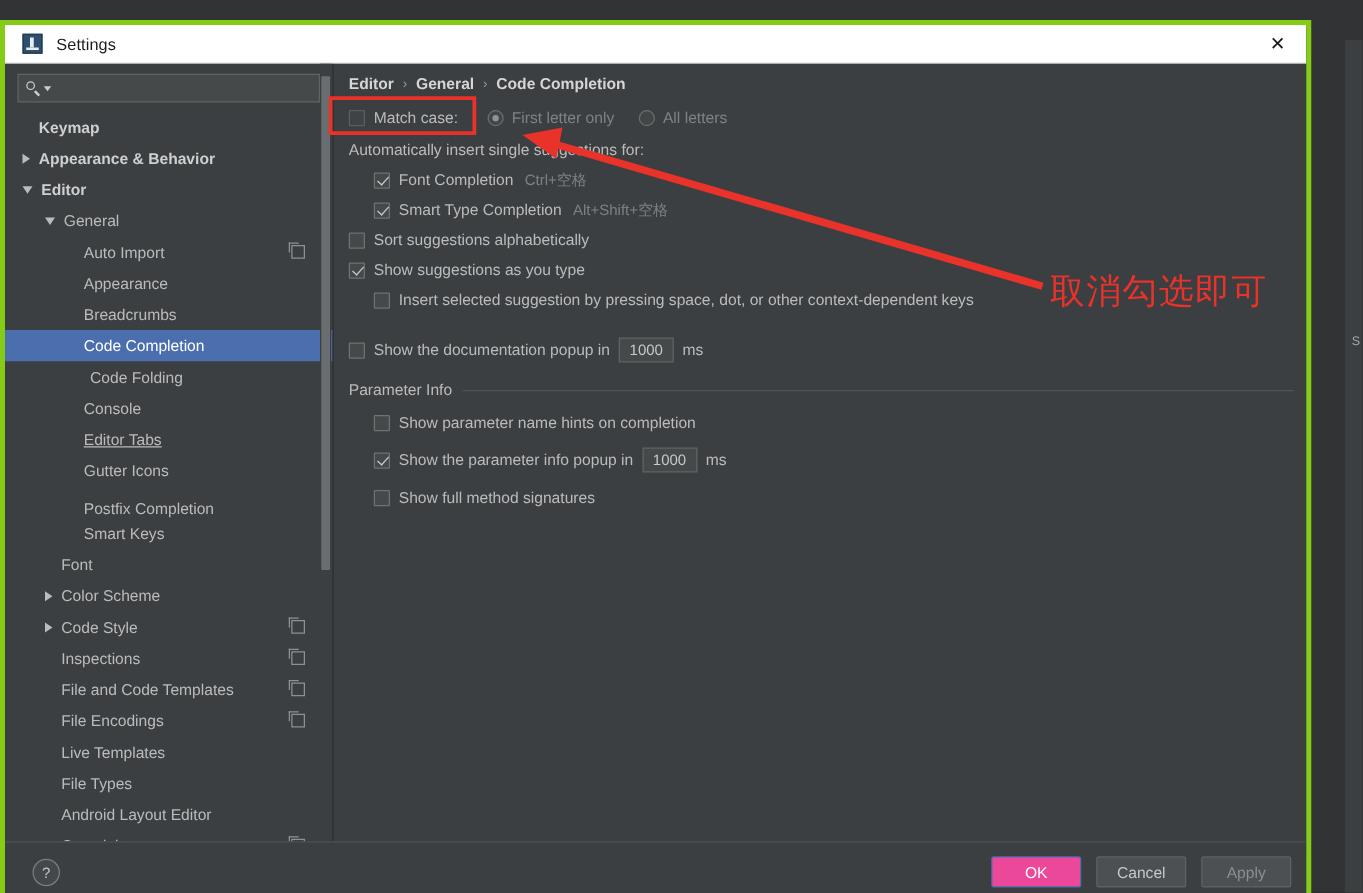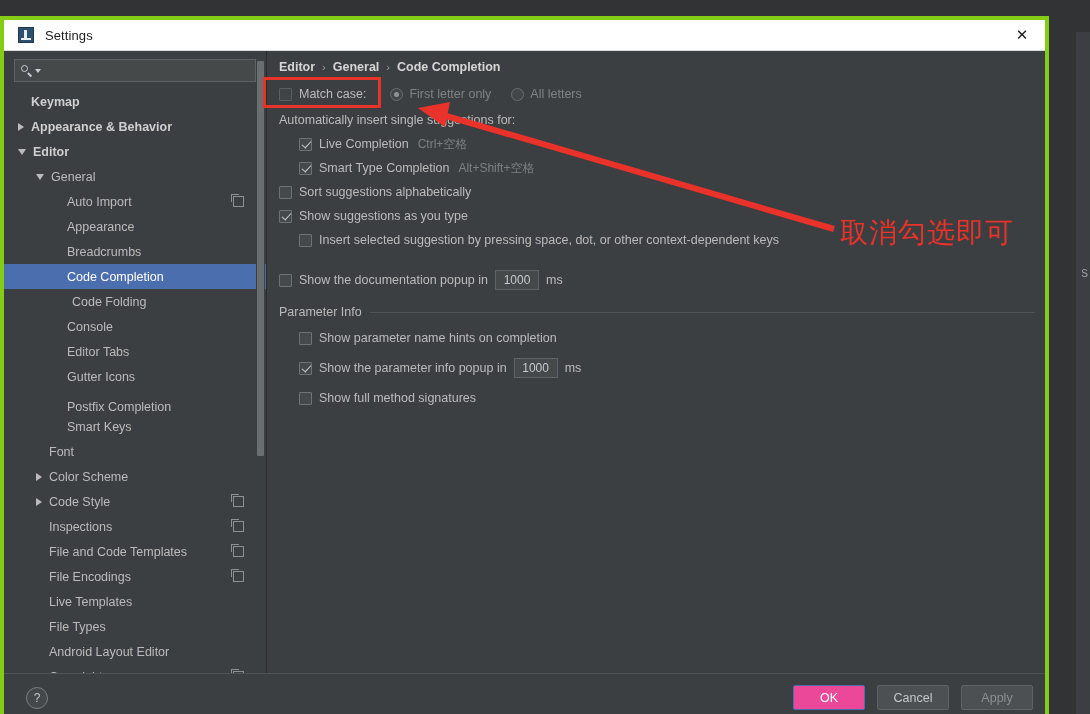"Live Completion" span { text: Live -> Font }
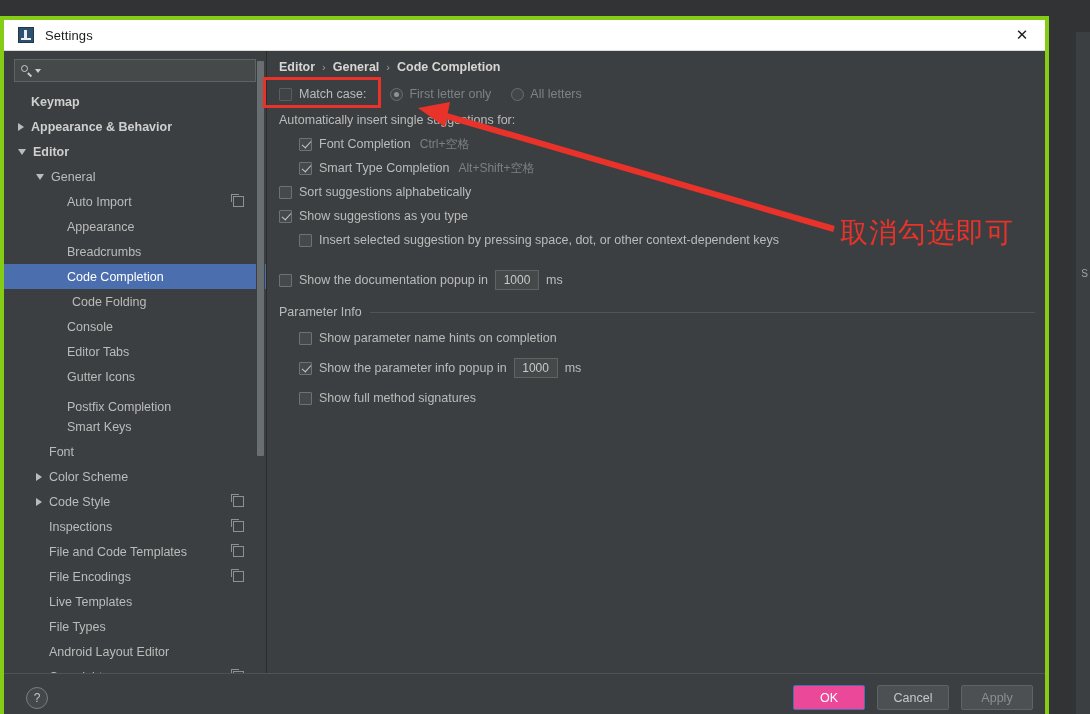"Editor Tabs" div.tree-row { text-decoration: none -> underline }
